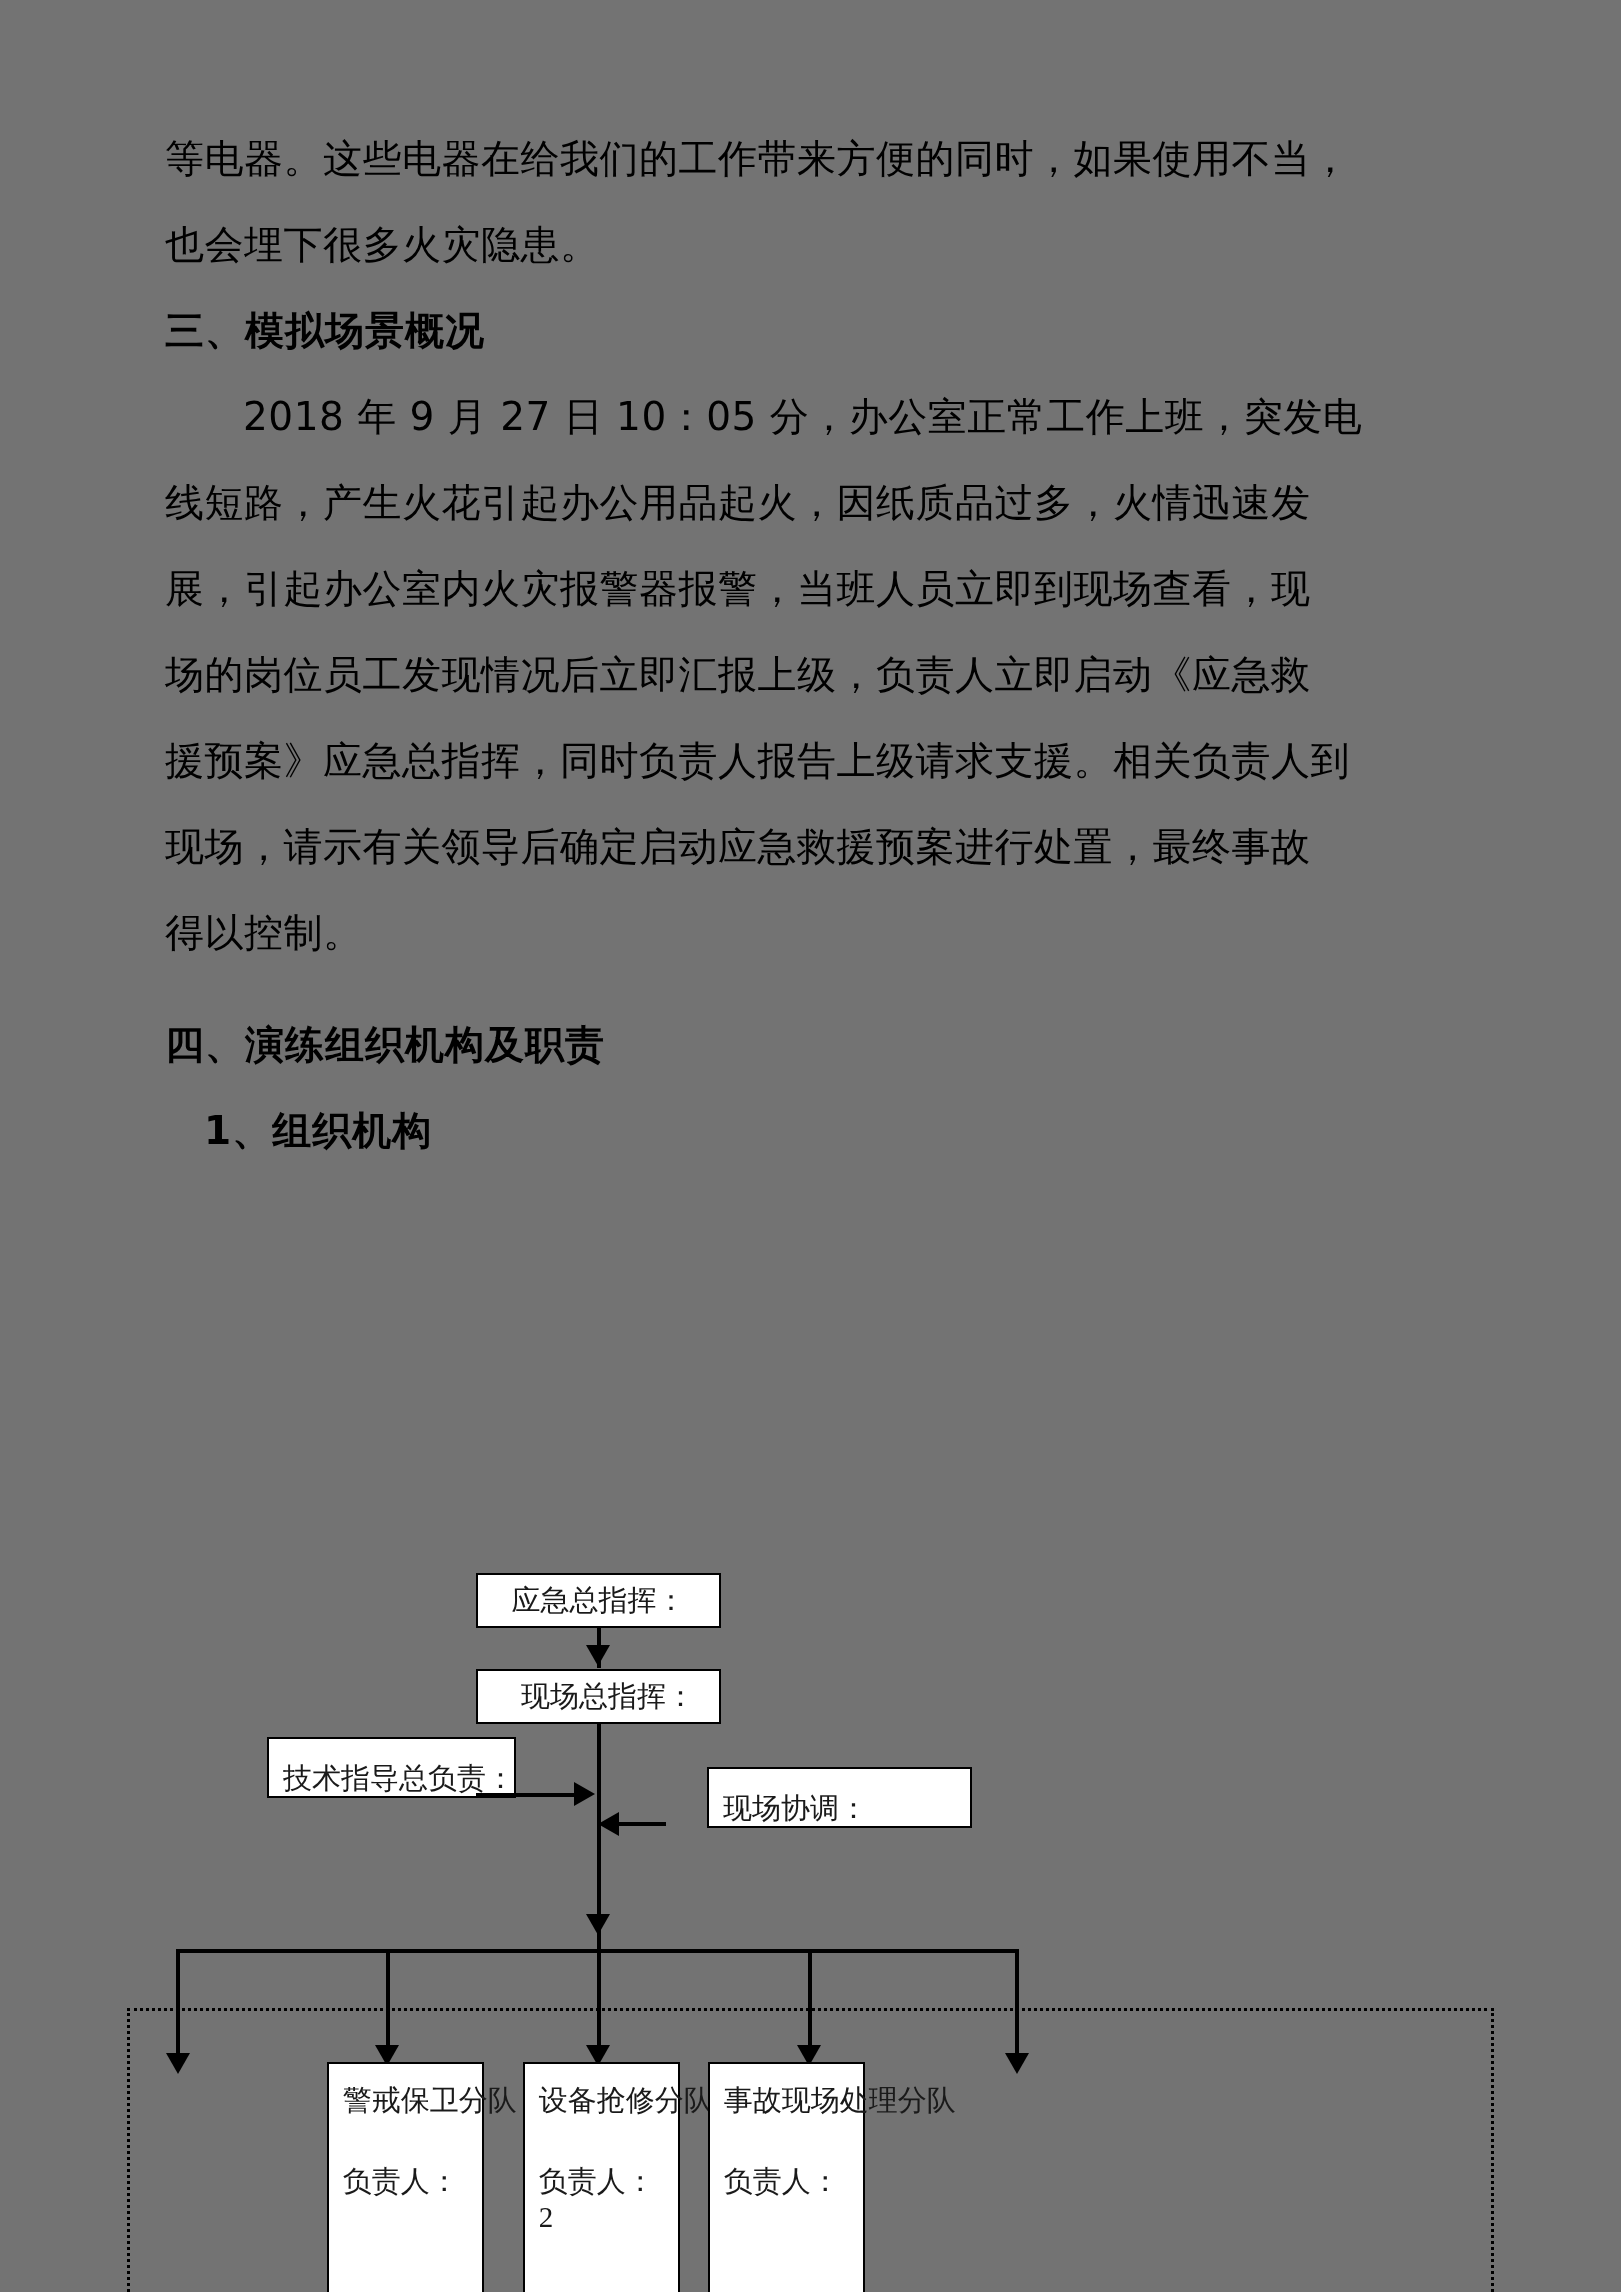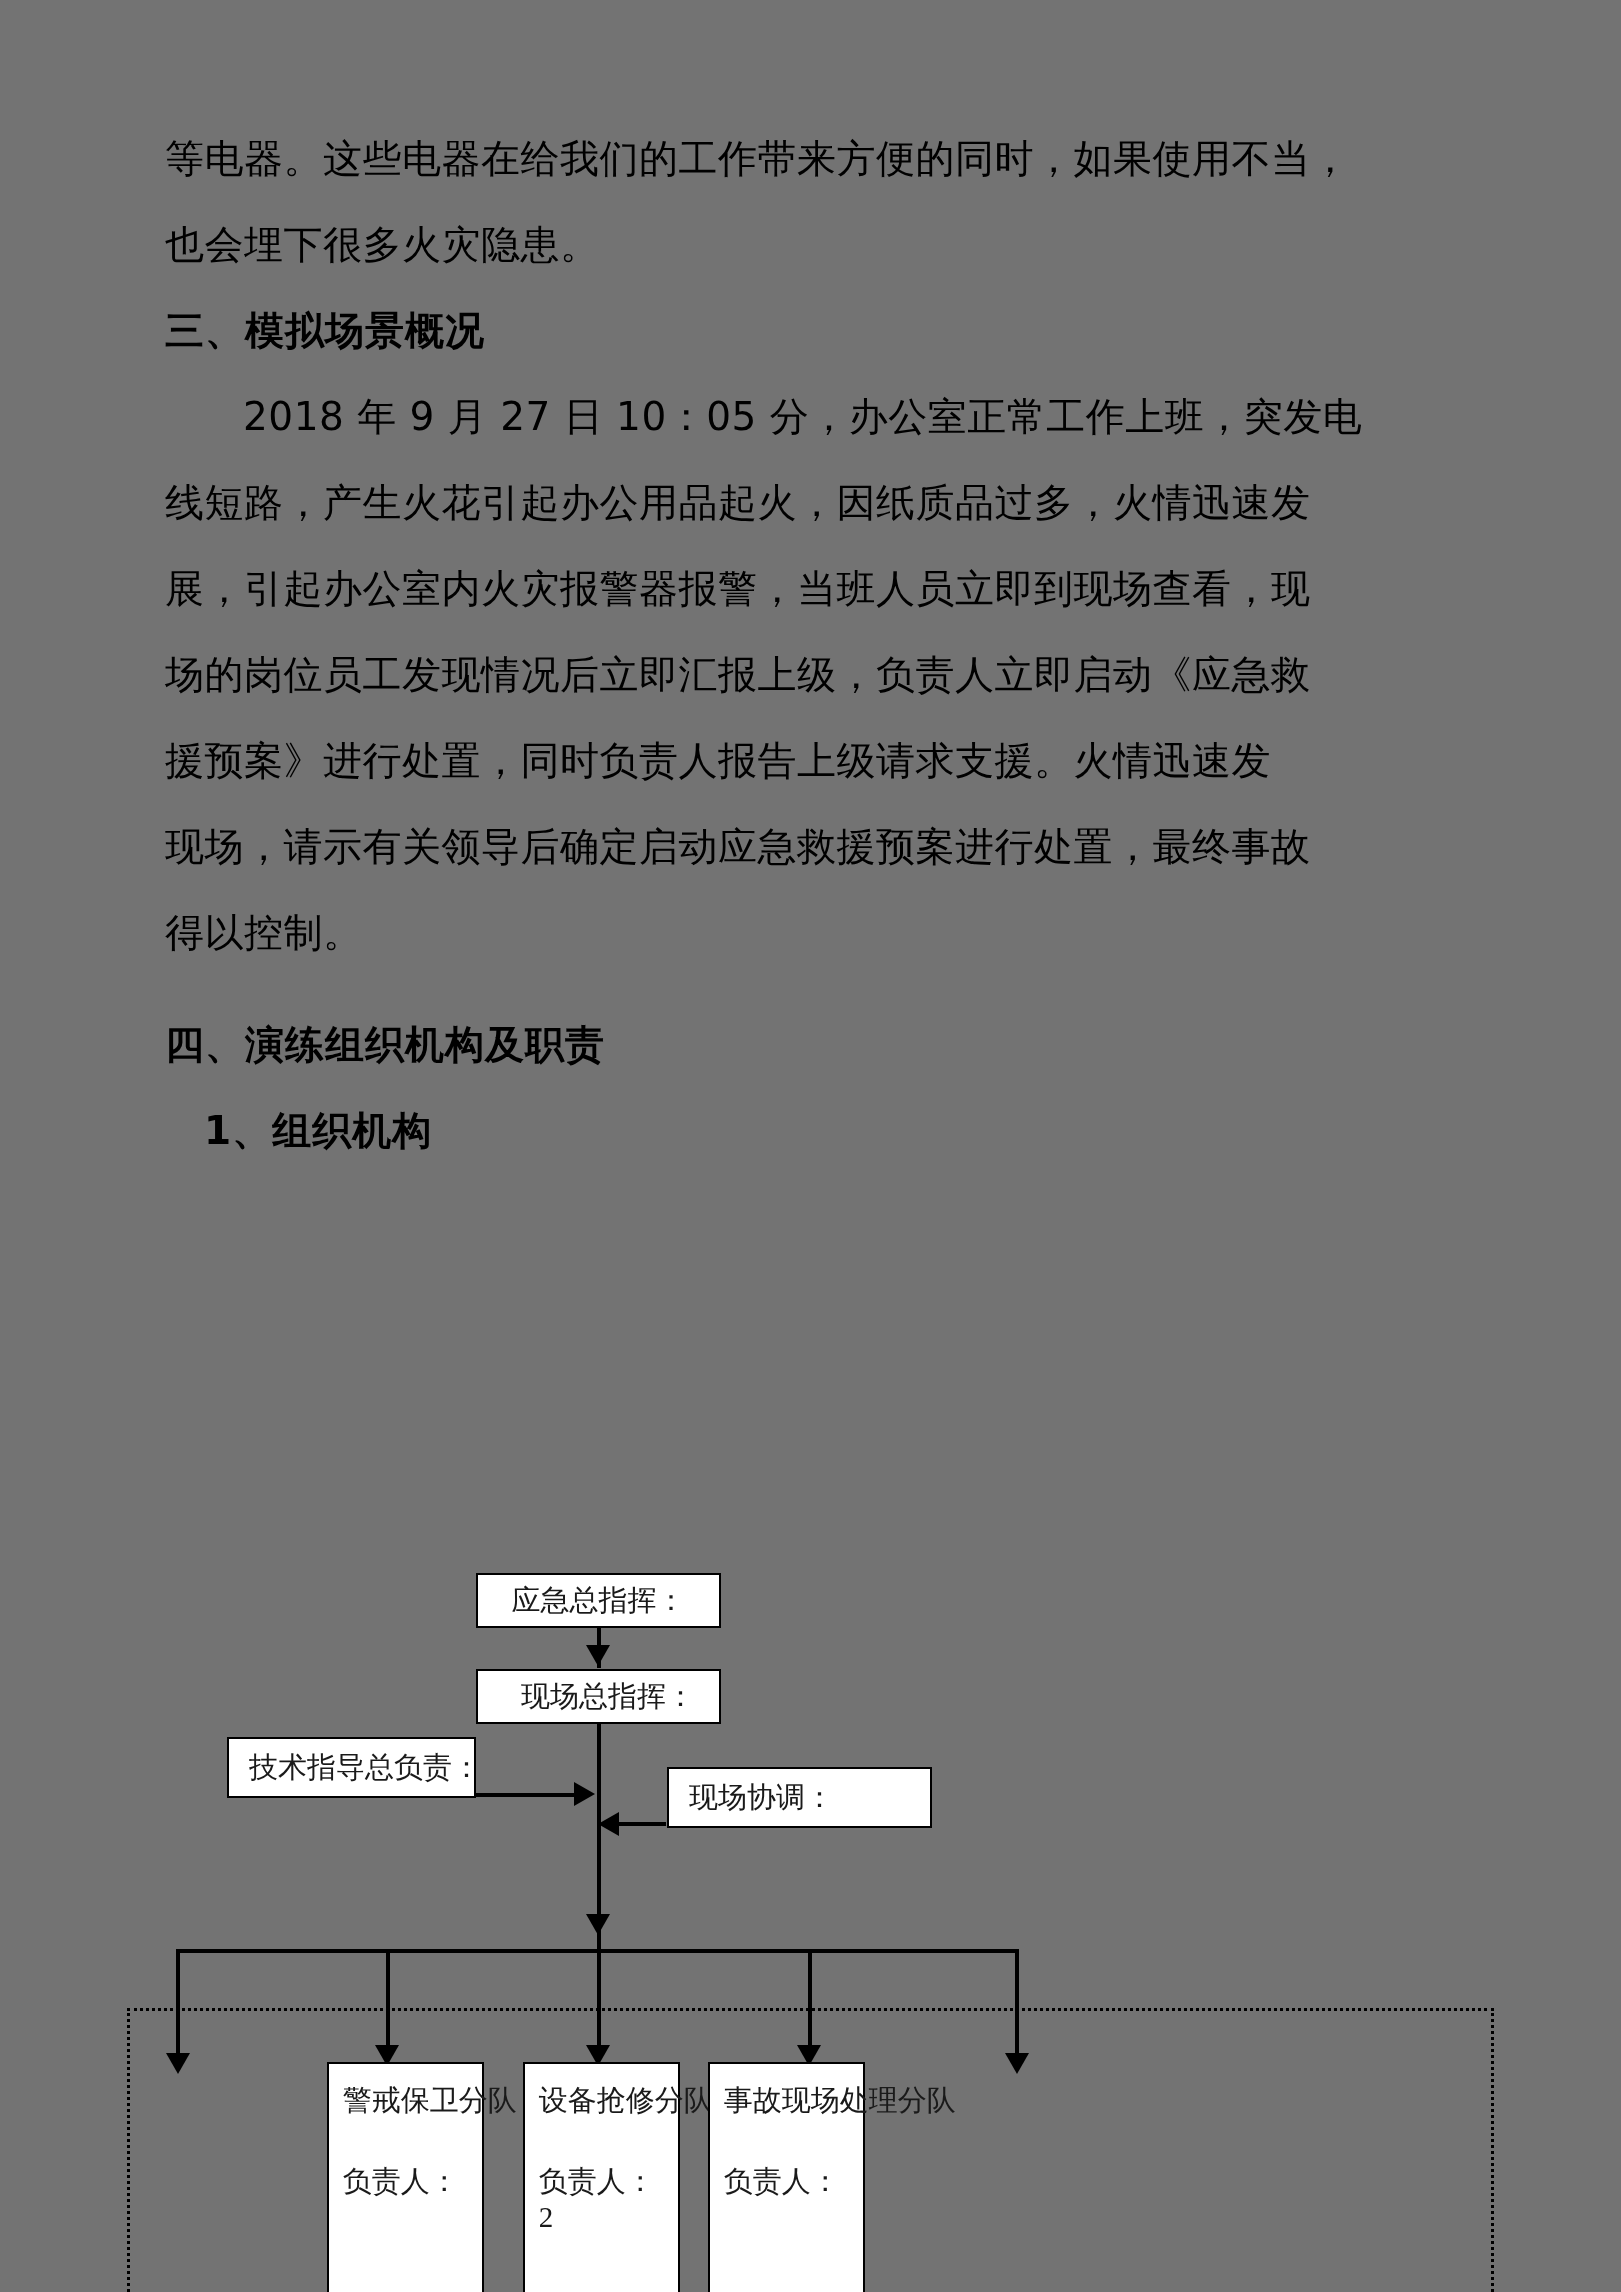"援预案》进行处置，同时负责人报告上级请求支援。火情迅速发" div.para-line { text: 进行处置，同时负责人报告上级请求支援。火情迅速发 -> 应急总指挥，同时负责人报告上级请求支援。相关负责人到 }
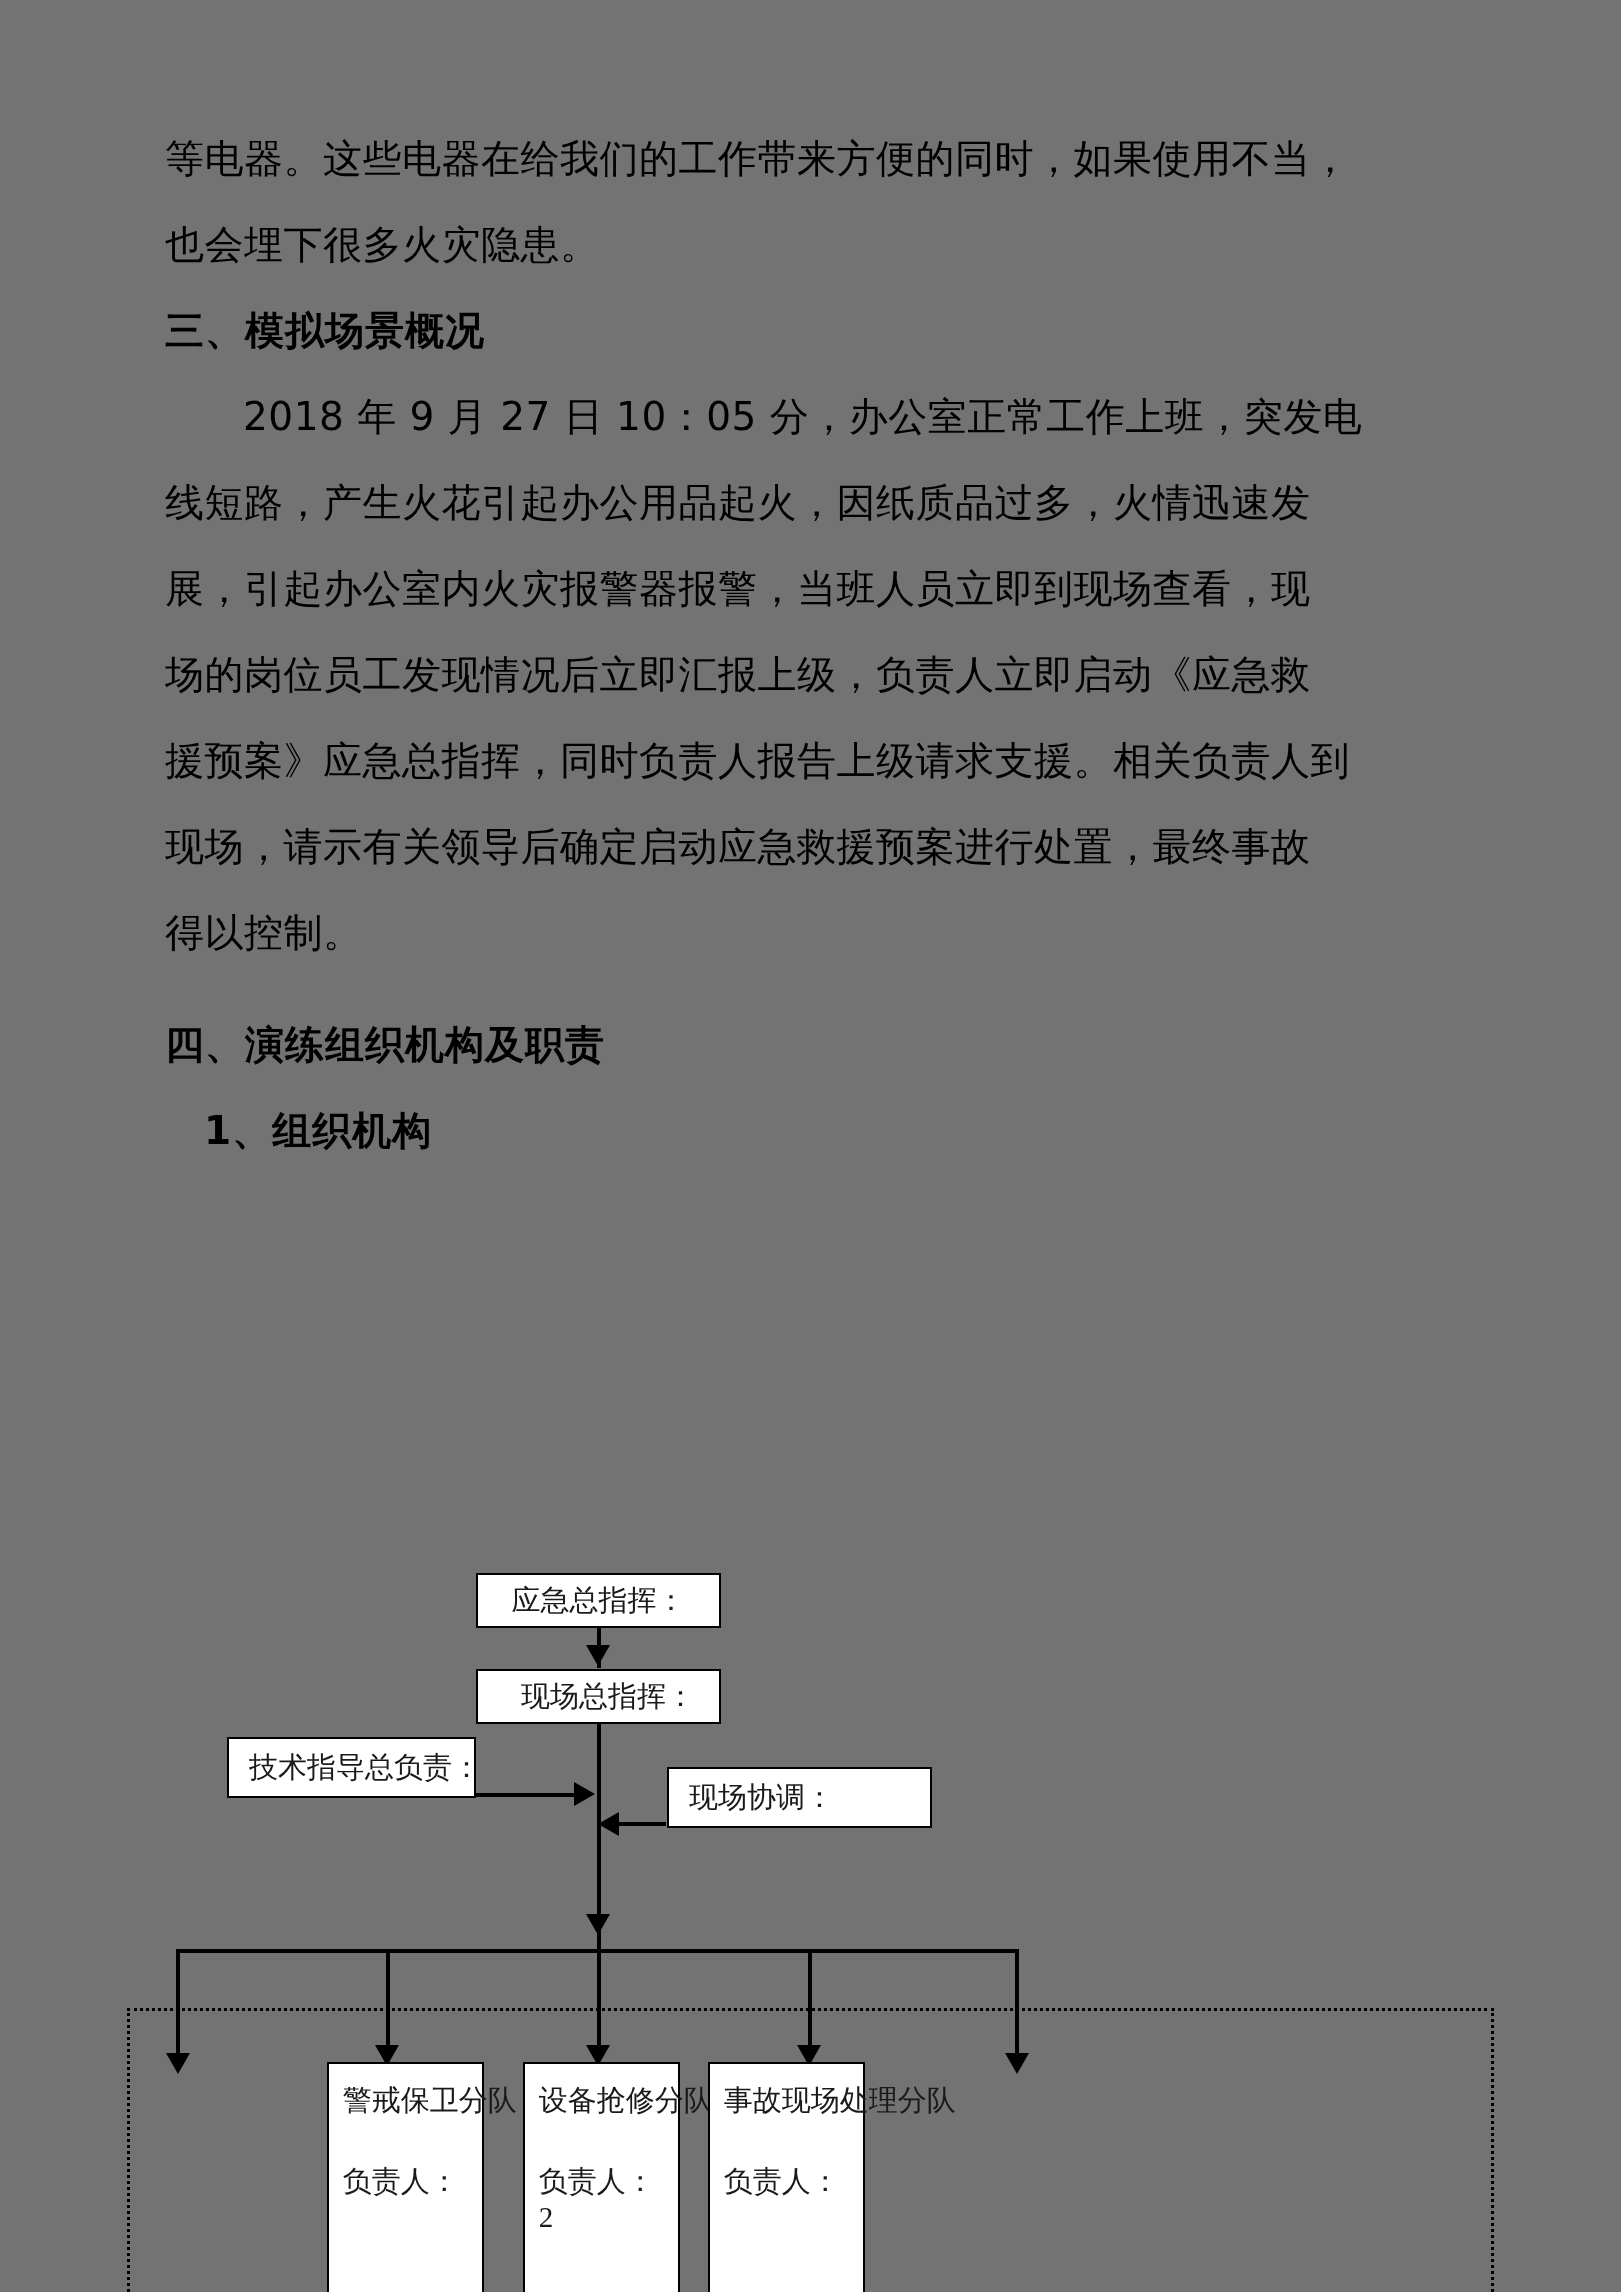"技术指导总负责：" .node.left-label { align-items: center -> flex-end; margin-left: none -> 40px; padding-left: 20px -> 14px }
